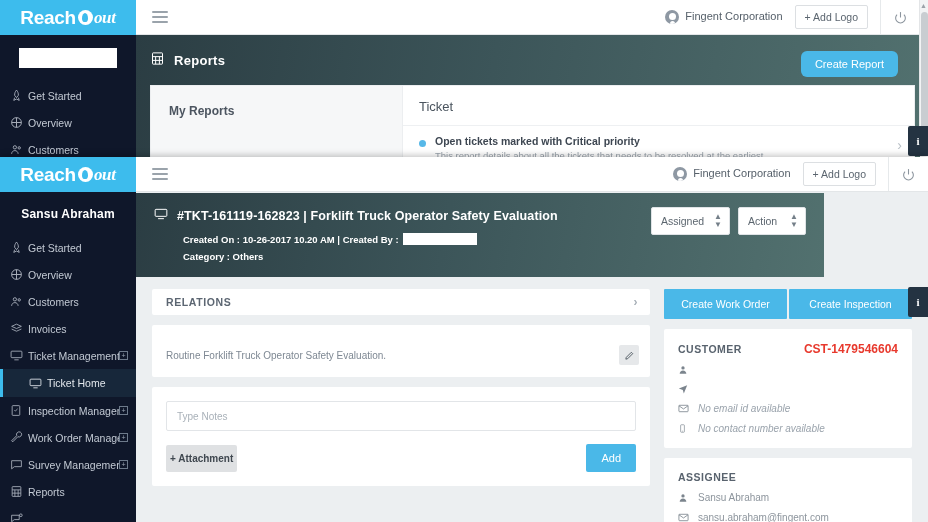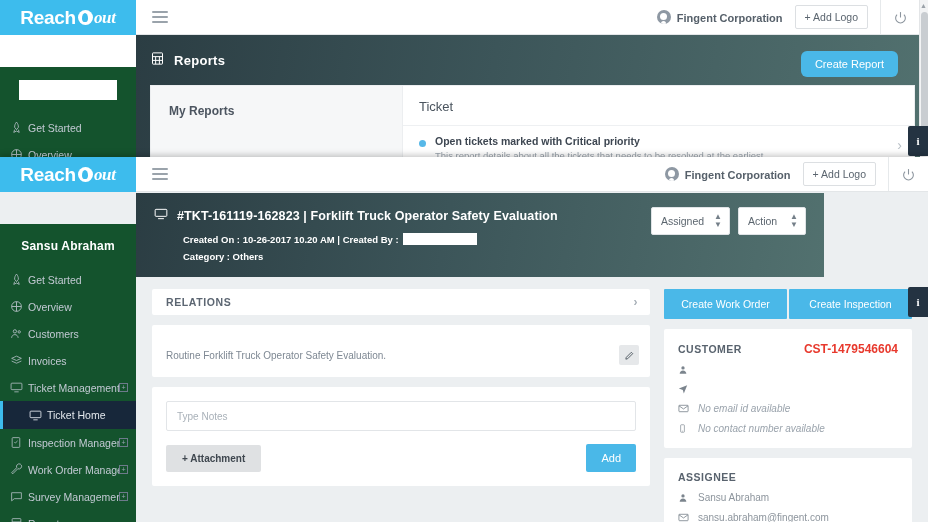"Fingent Corporation" .org { align-items: flex-end -> flex-start; font-weight: bold -> normal }
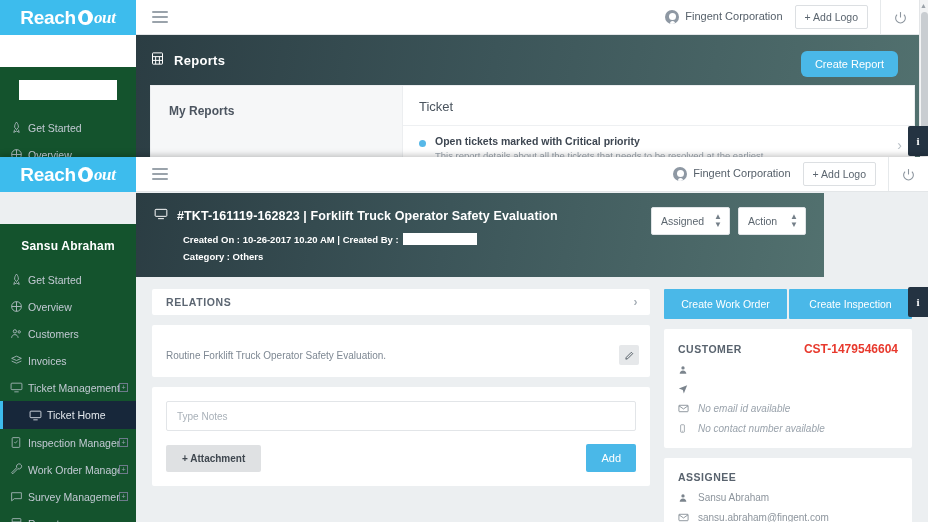"Get Started" .sidebar { background: #14532d -> #0f172a; margin-top: 32px -> none }
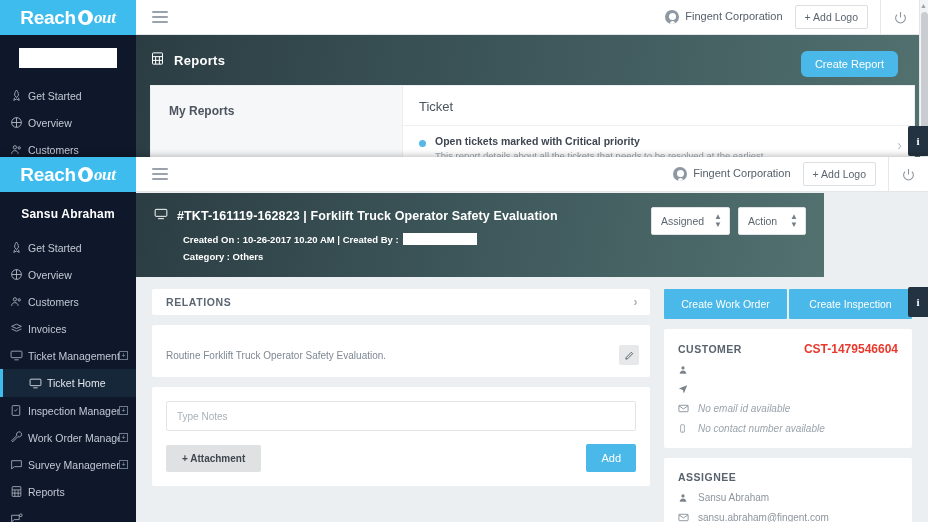"+ Attachment" .attach { padding: 8px 16px -> 8px 4px }
